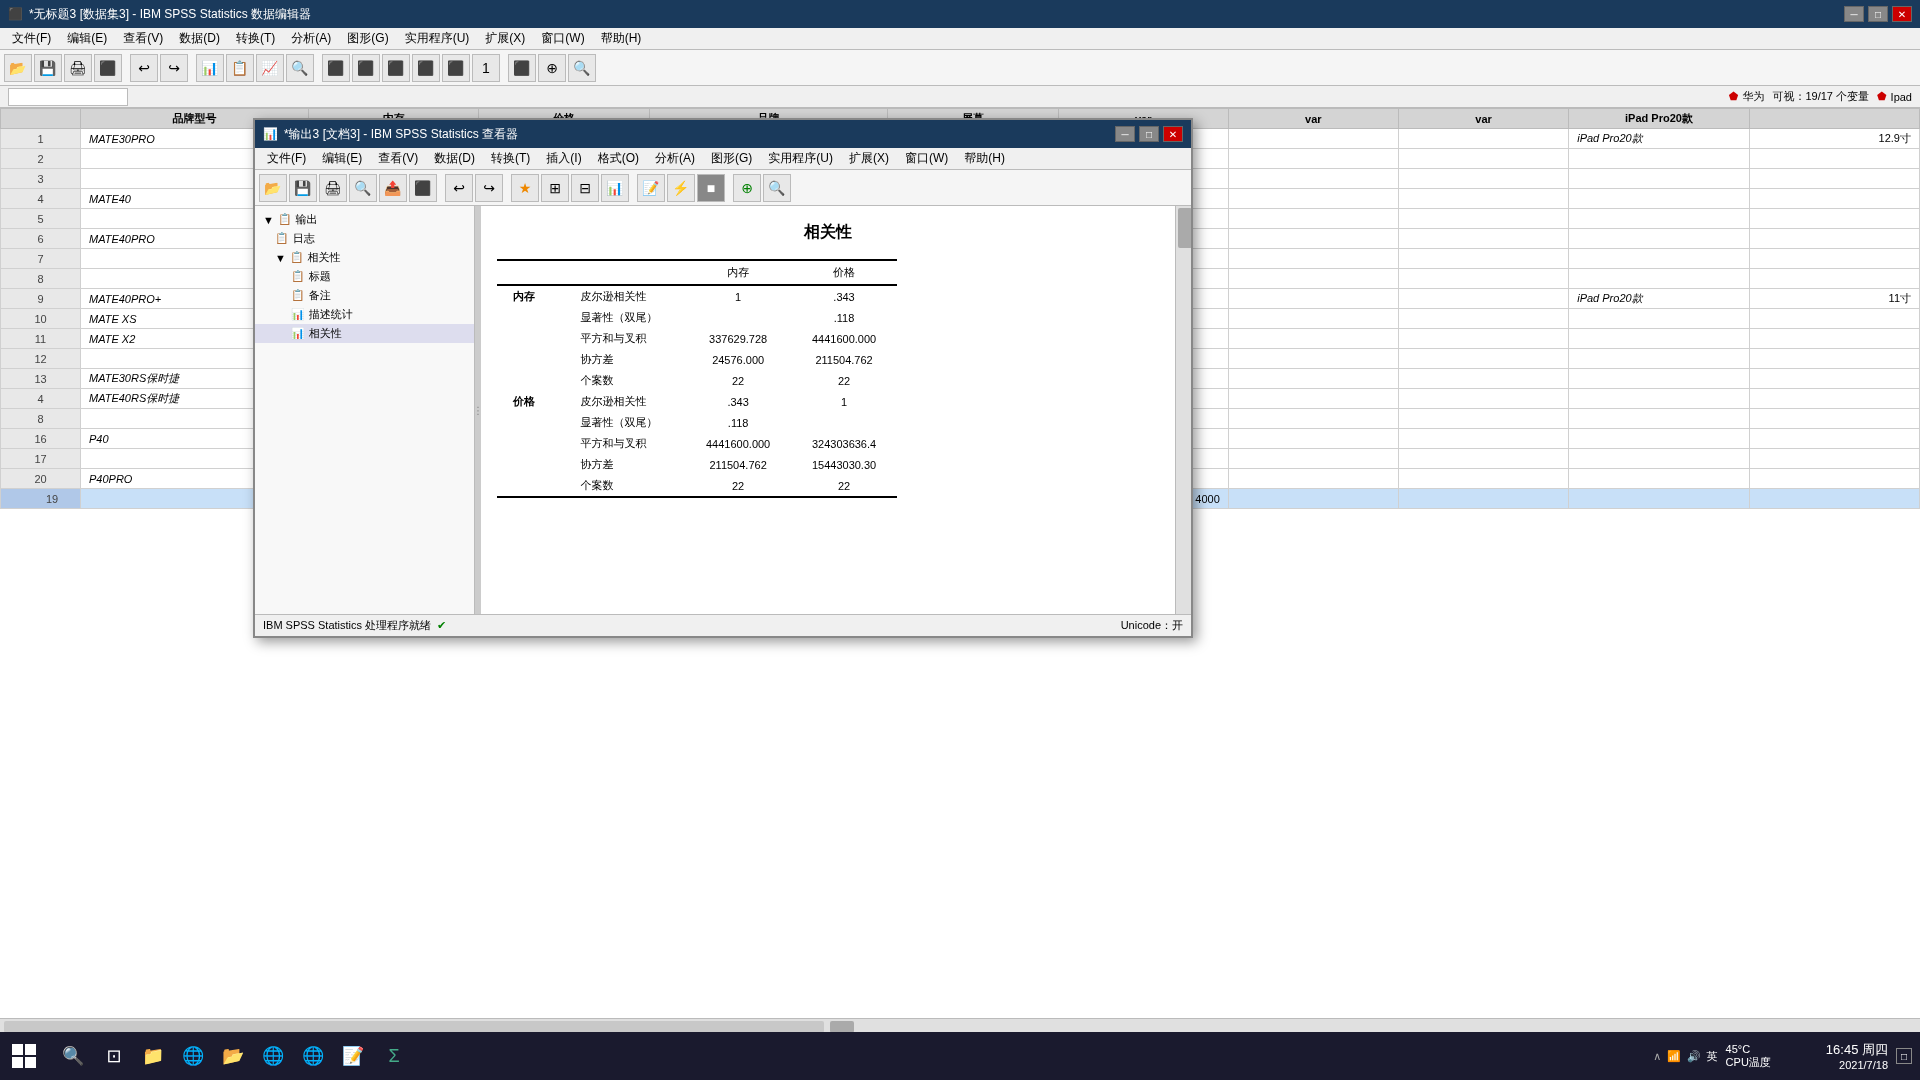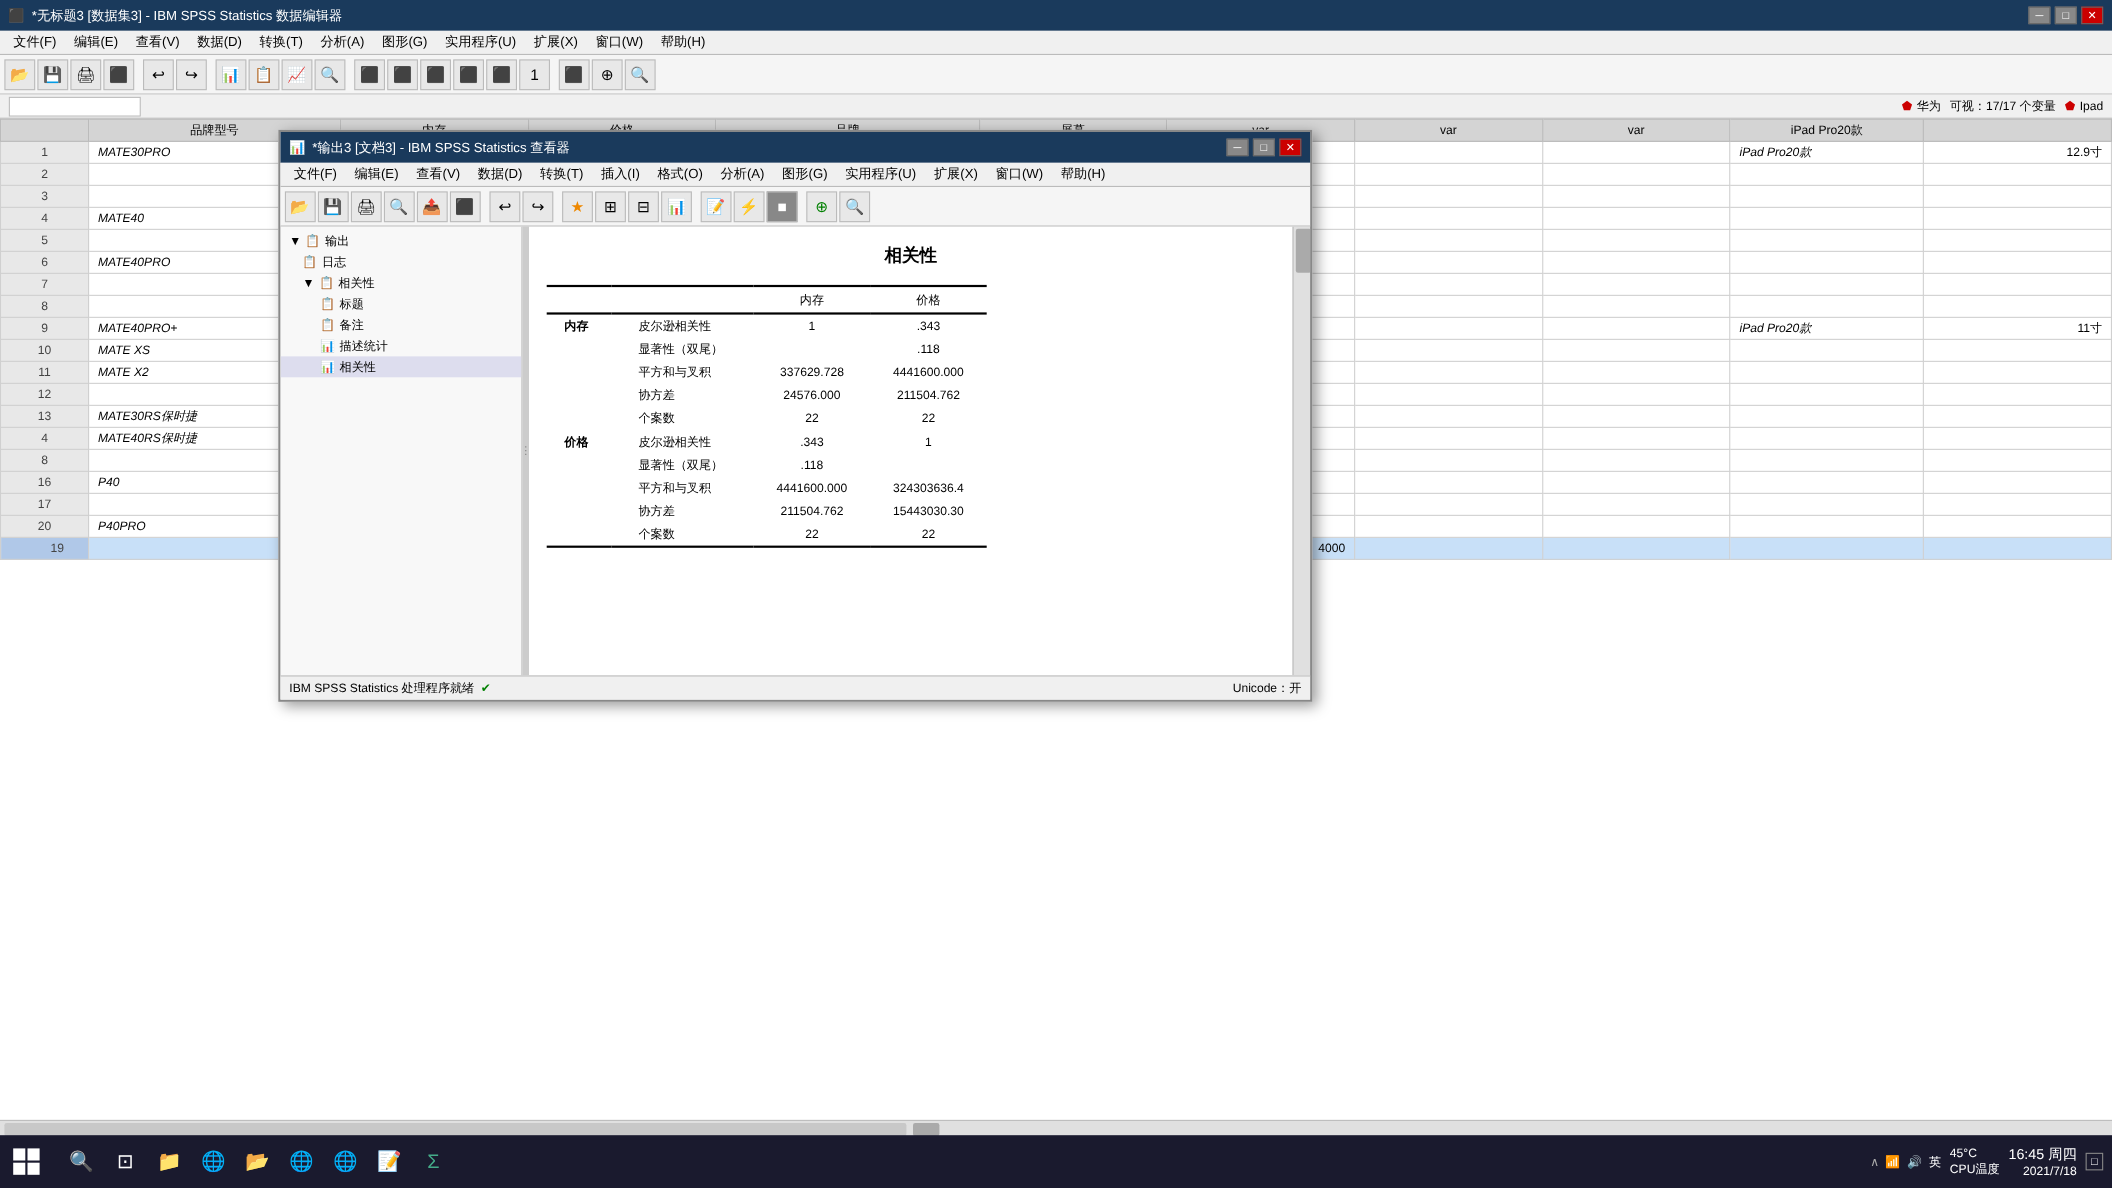"可视：17/17 个变量" span.visible-vars { text: 17/17 -> 19/17 }
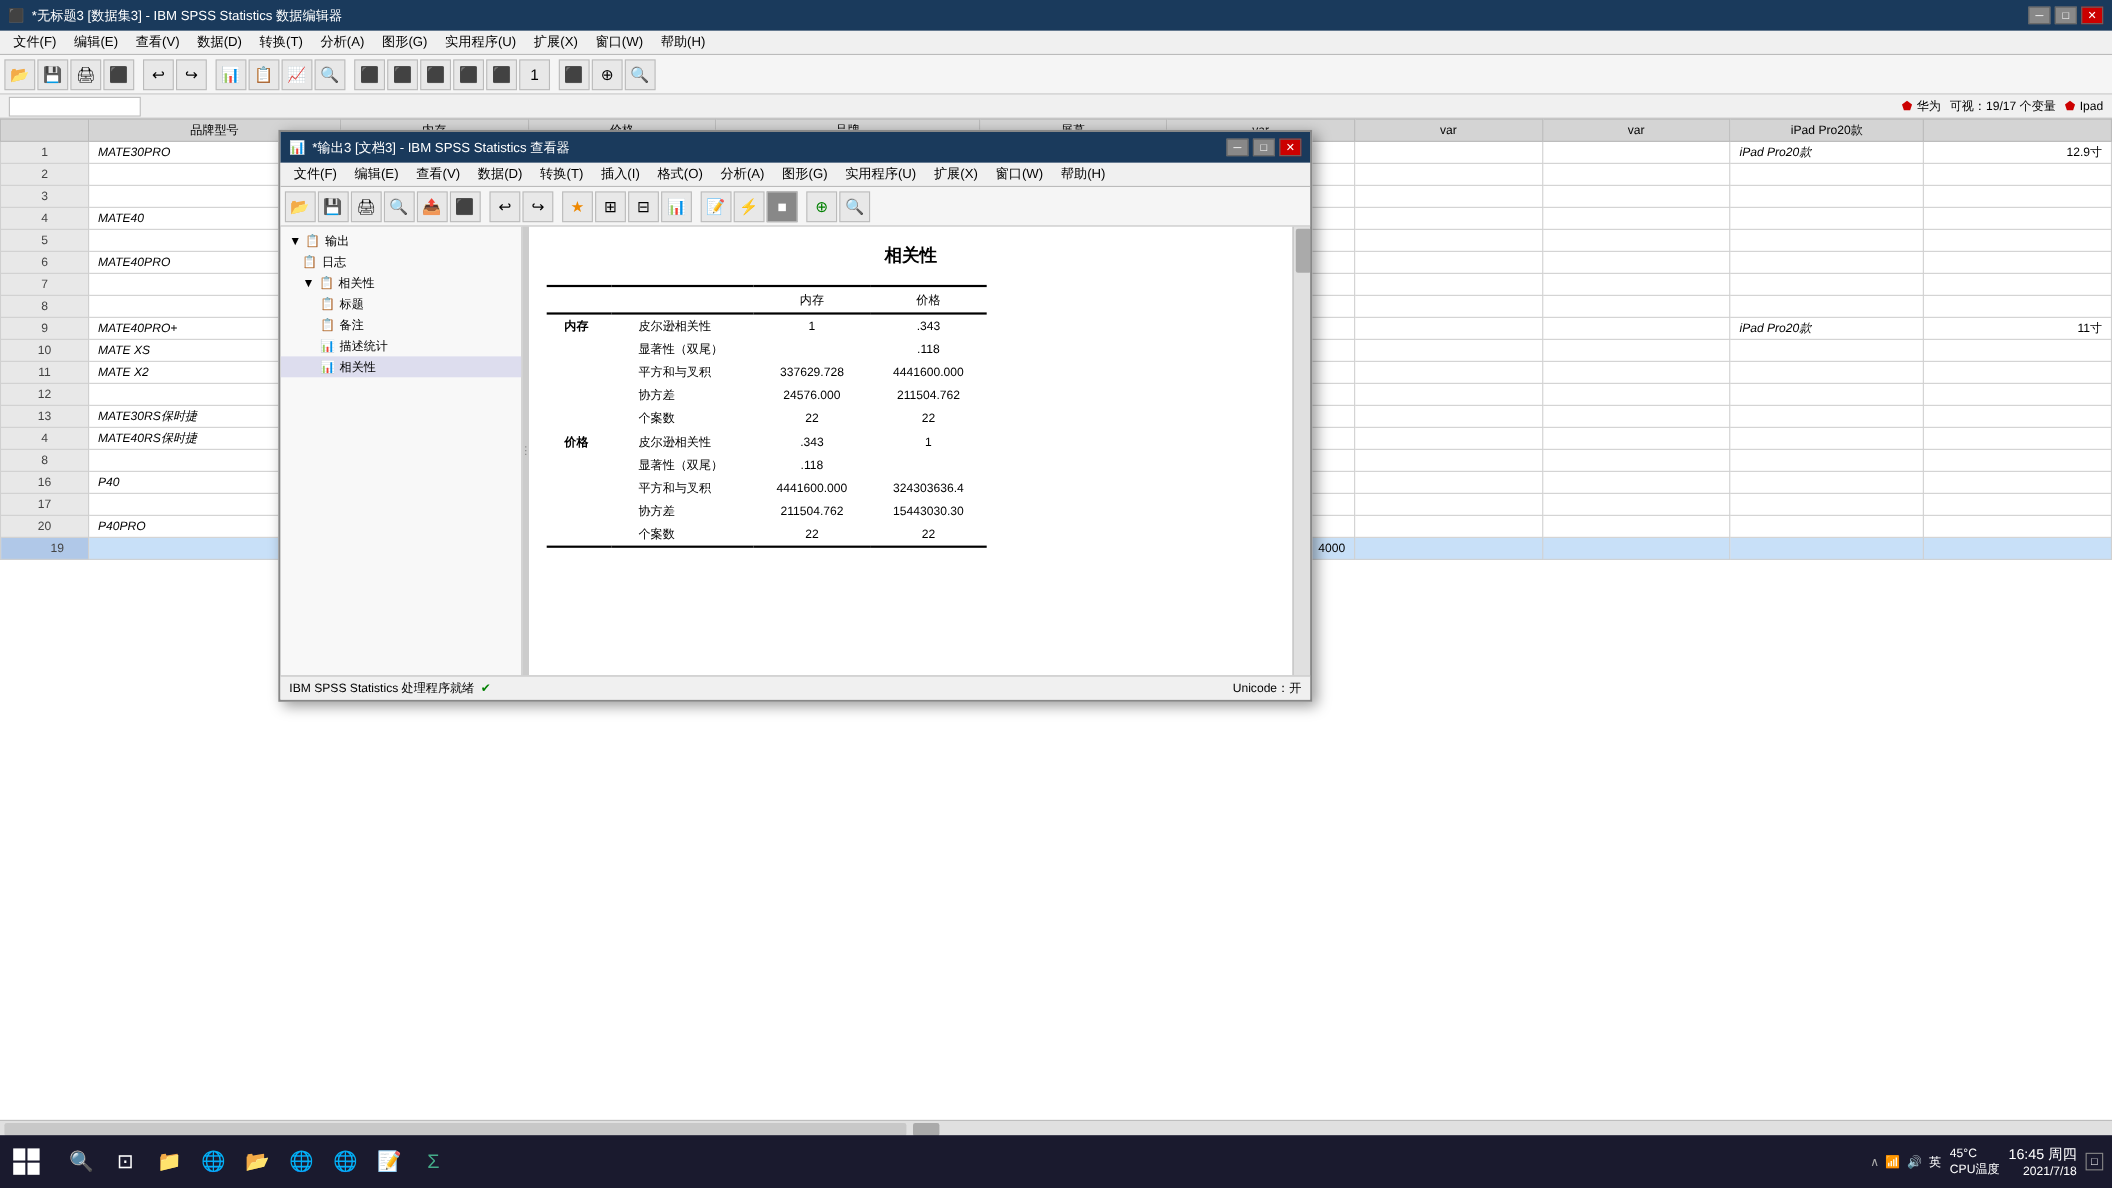"品牌型号" .data-grid th { font-weight: normal -> bold }
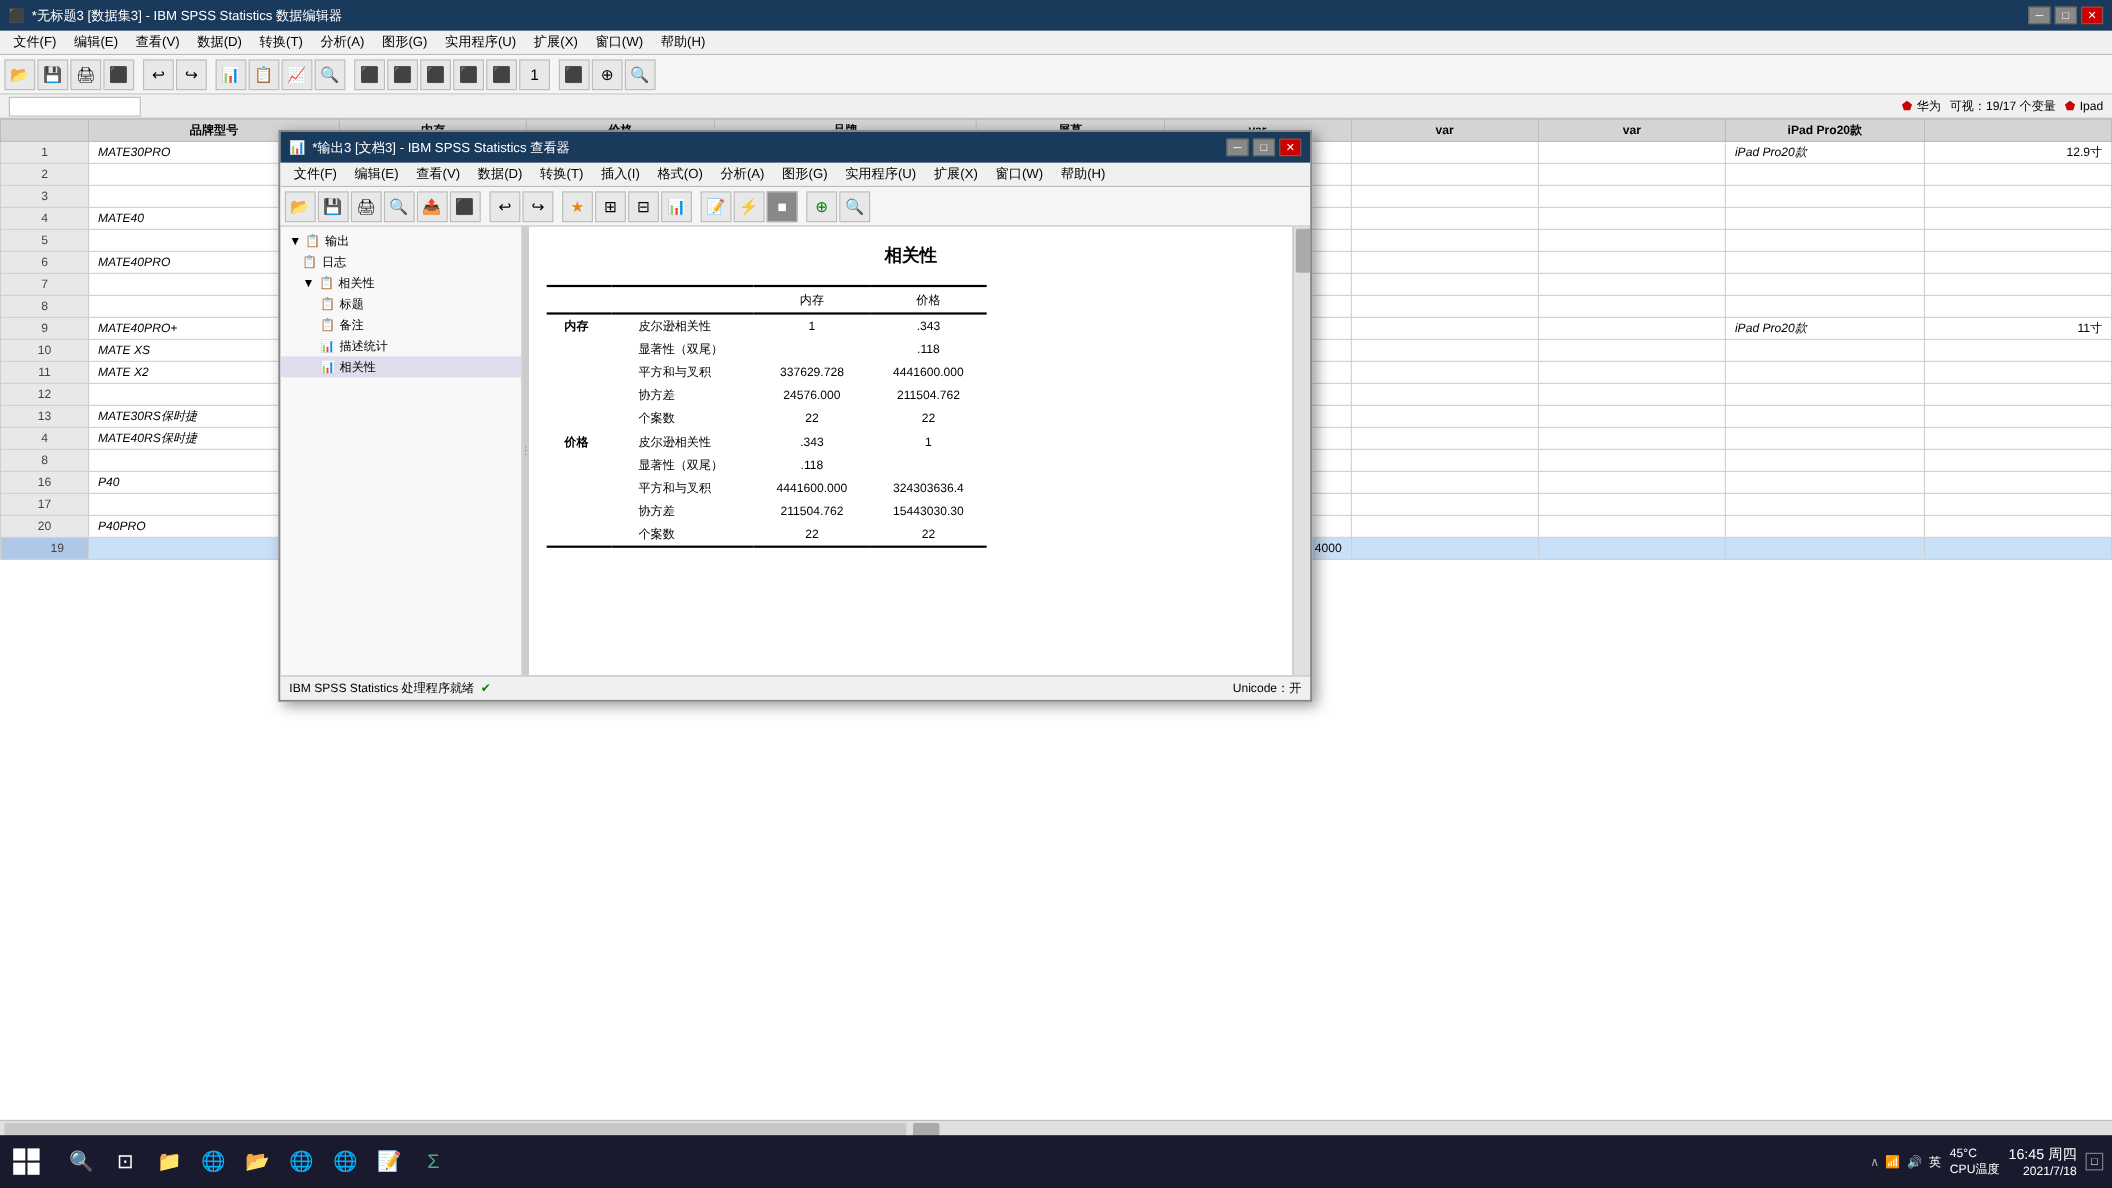"16:45 周四" .clock { margin-left: none -> 47px }
